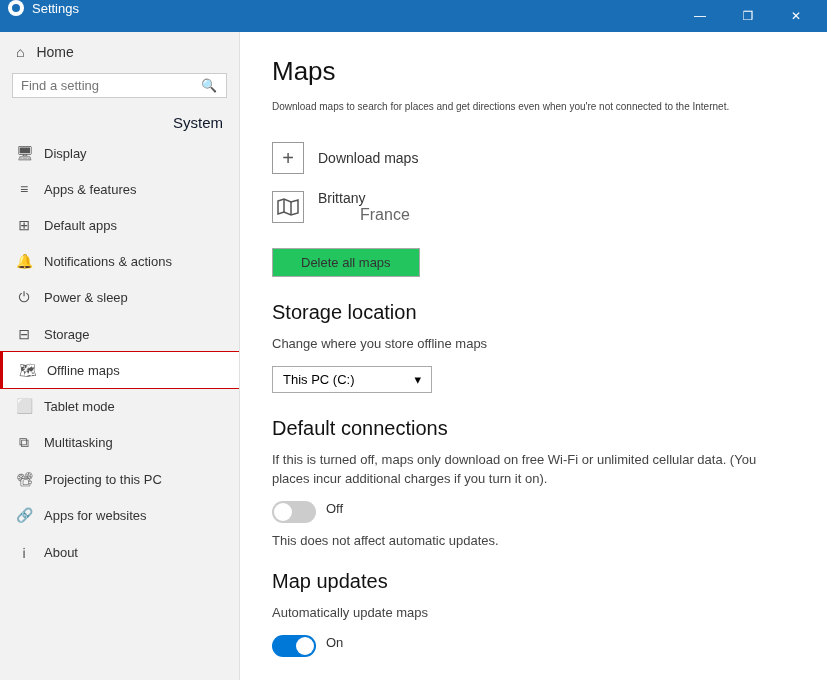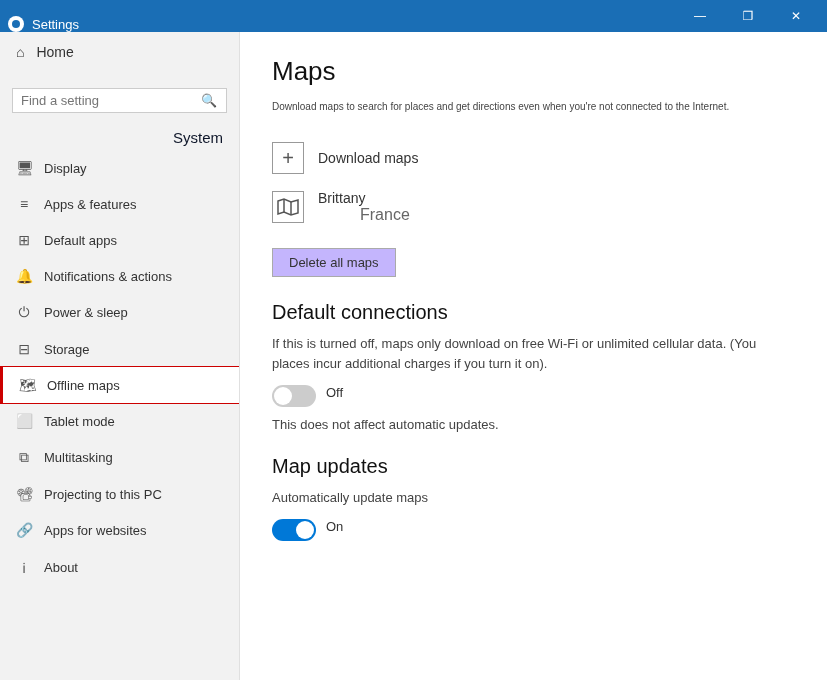"Settings" .title-bar { align-items: flex-end -> flex-start }
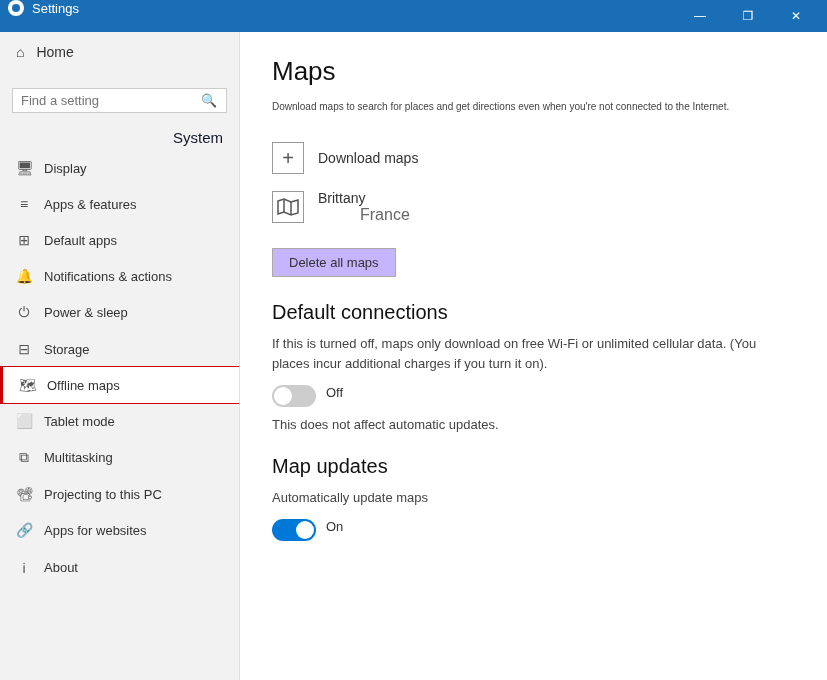"Find a setting" .search-box { margin: 16px 12px 8px 12px -> 1px 12px 8px 12px }
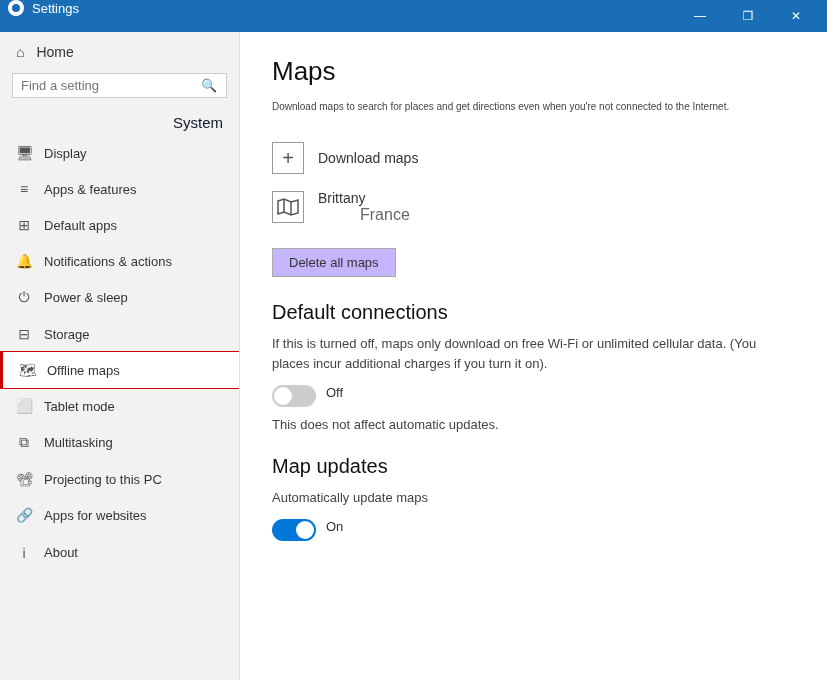"Delete all maps" .delete-btn { background: #c4b5fd -> #22c55e; padding: 6px 16px -> 6px 28px }
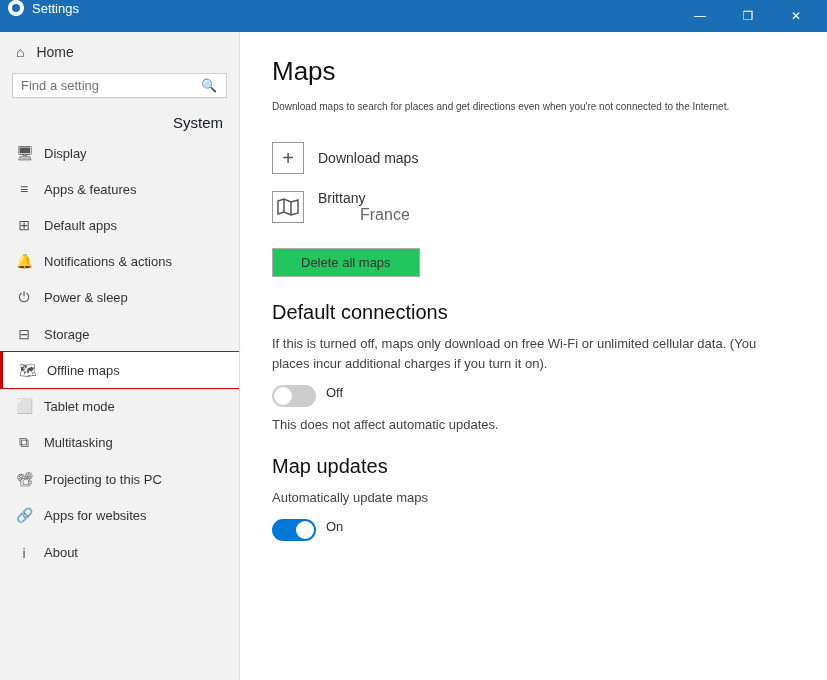"Storage location" div { html: none -> <div> <h2>Storage location</h2> <p>Change where you store offline maps</p> <div> <span>This PC (C:)</span> <span>▾</span> </div> </div> }
